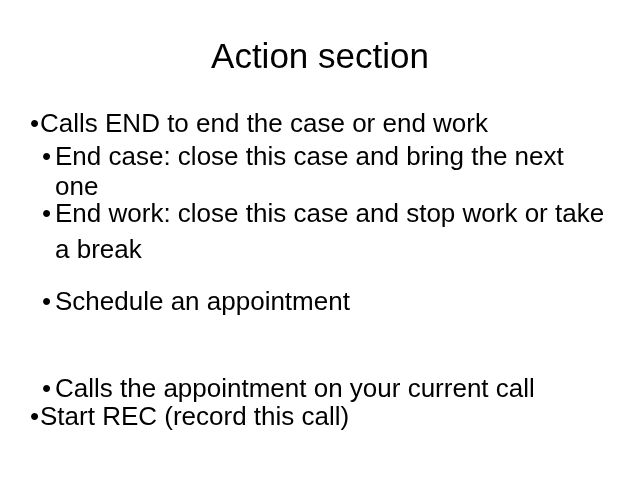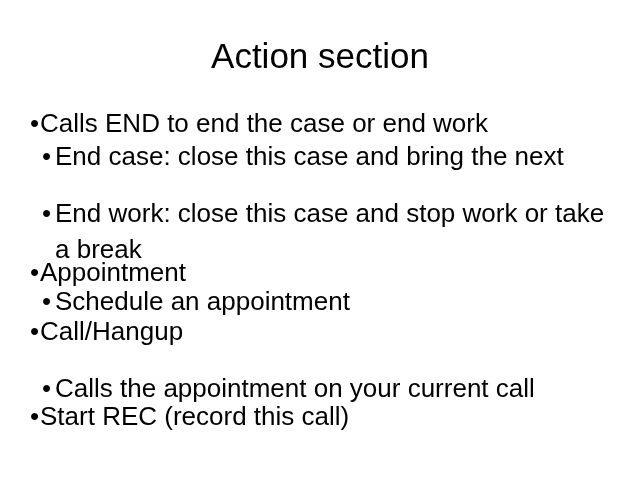"one" div.line { html: none -> <div><span>one</span></div> }
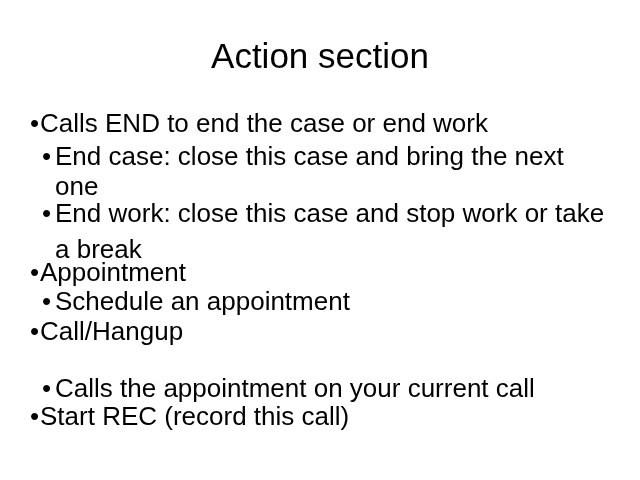"•Appointment" div.line { html: <div><span>•</span><span>Appointment</span></div> -> none }
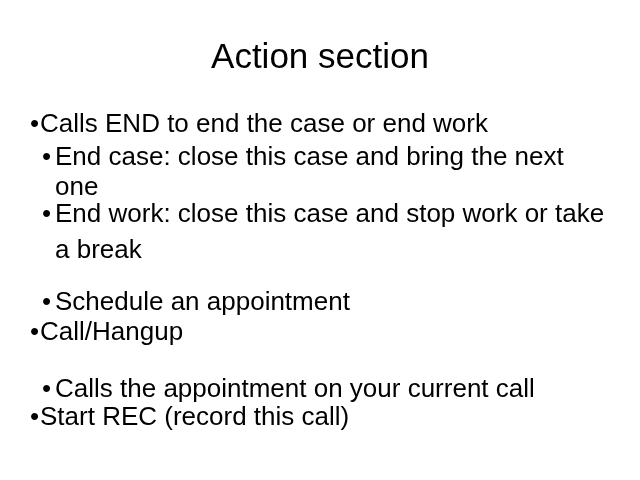"•Call/Hangup" div.line { html: <div><span>•</span><span>Call/Hangup</span></div> -> none }
